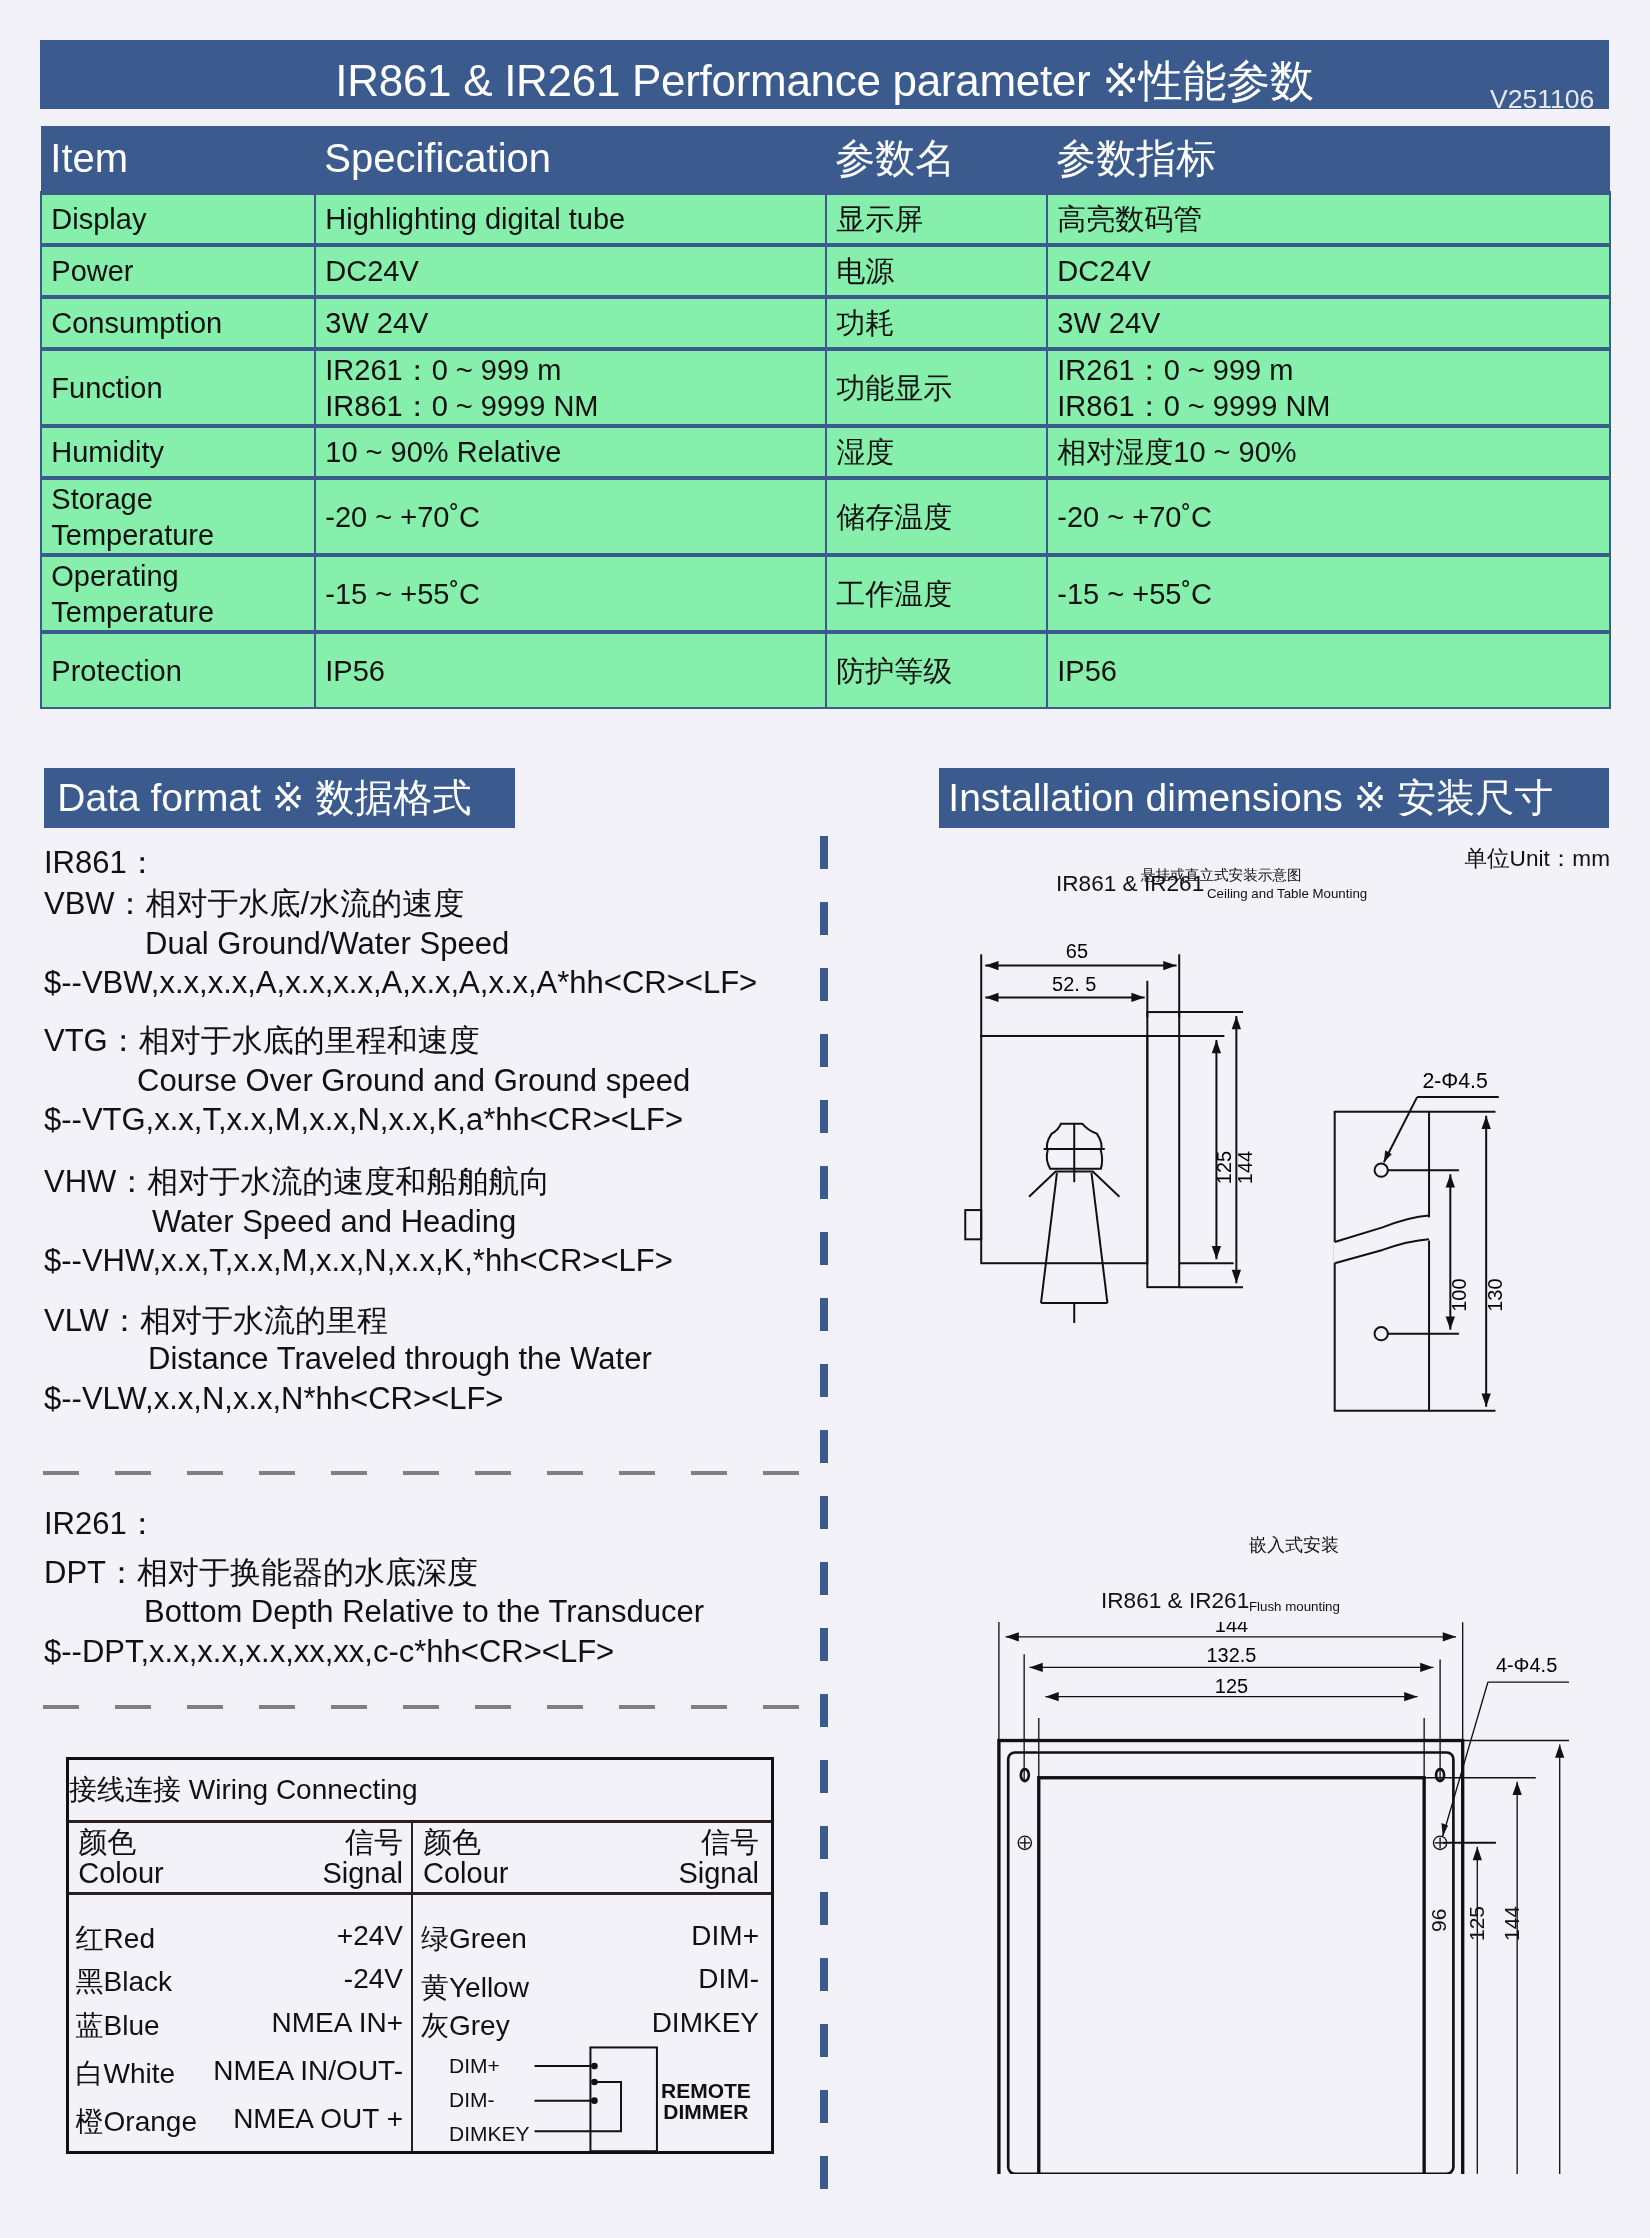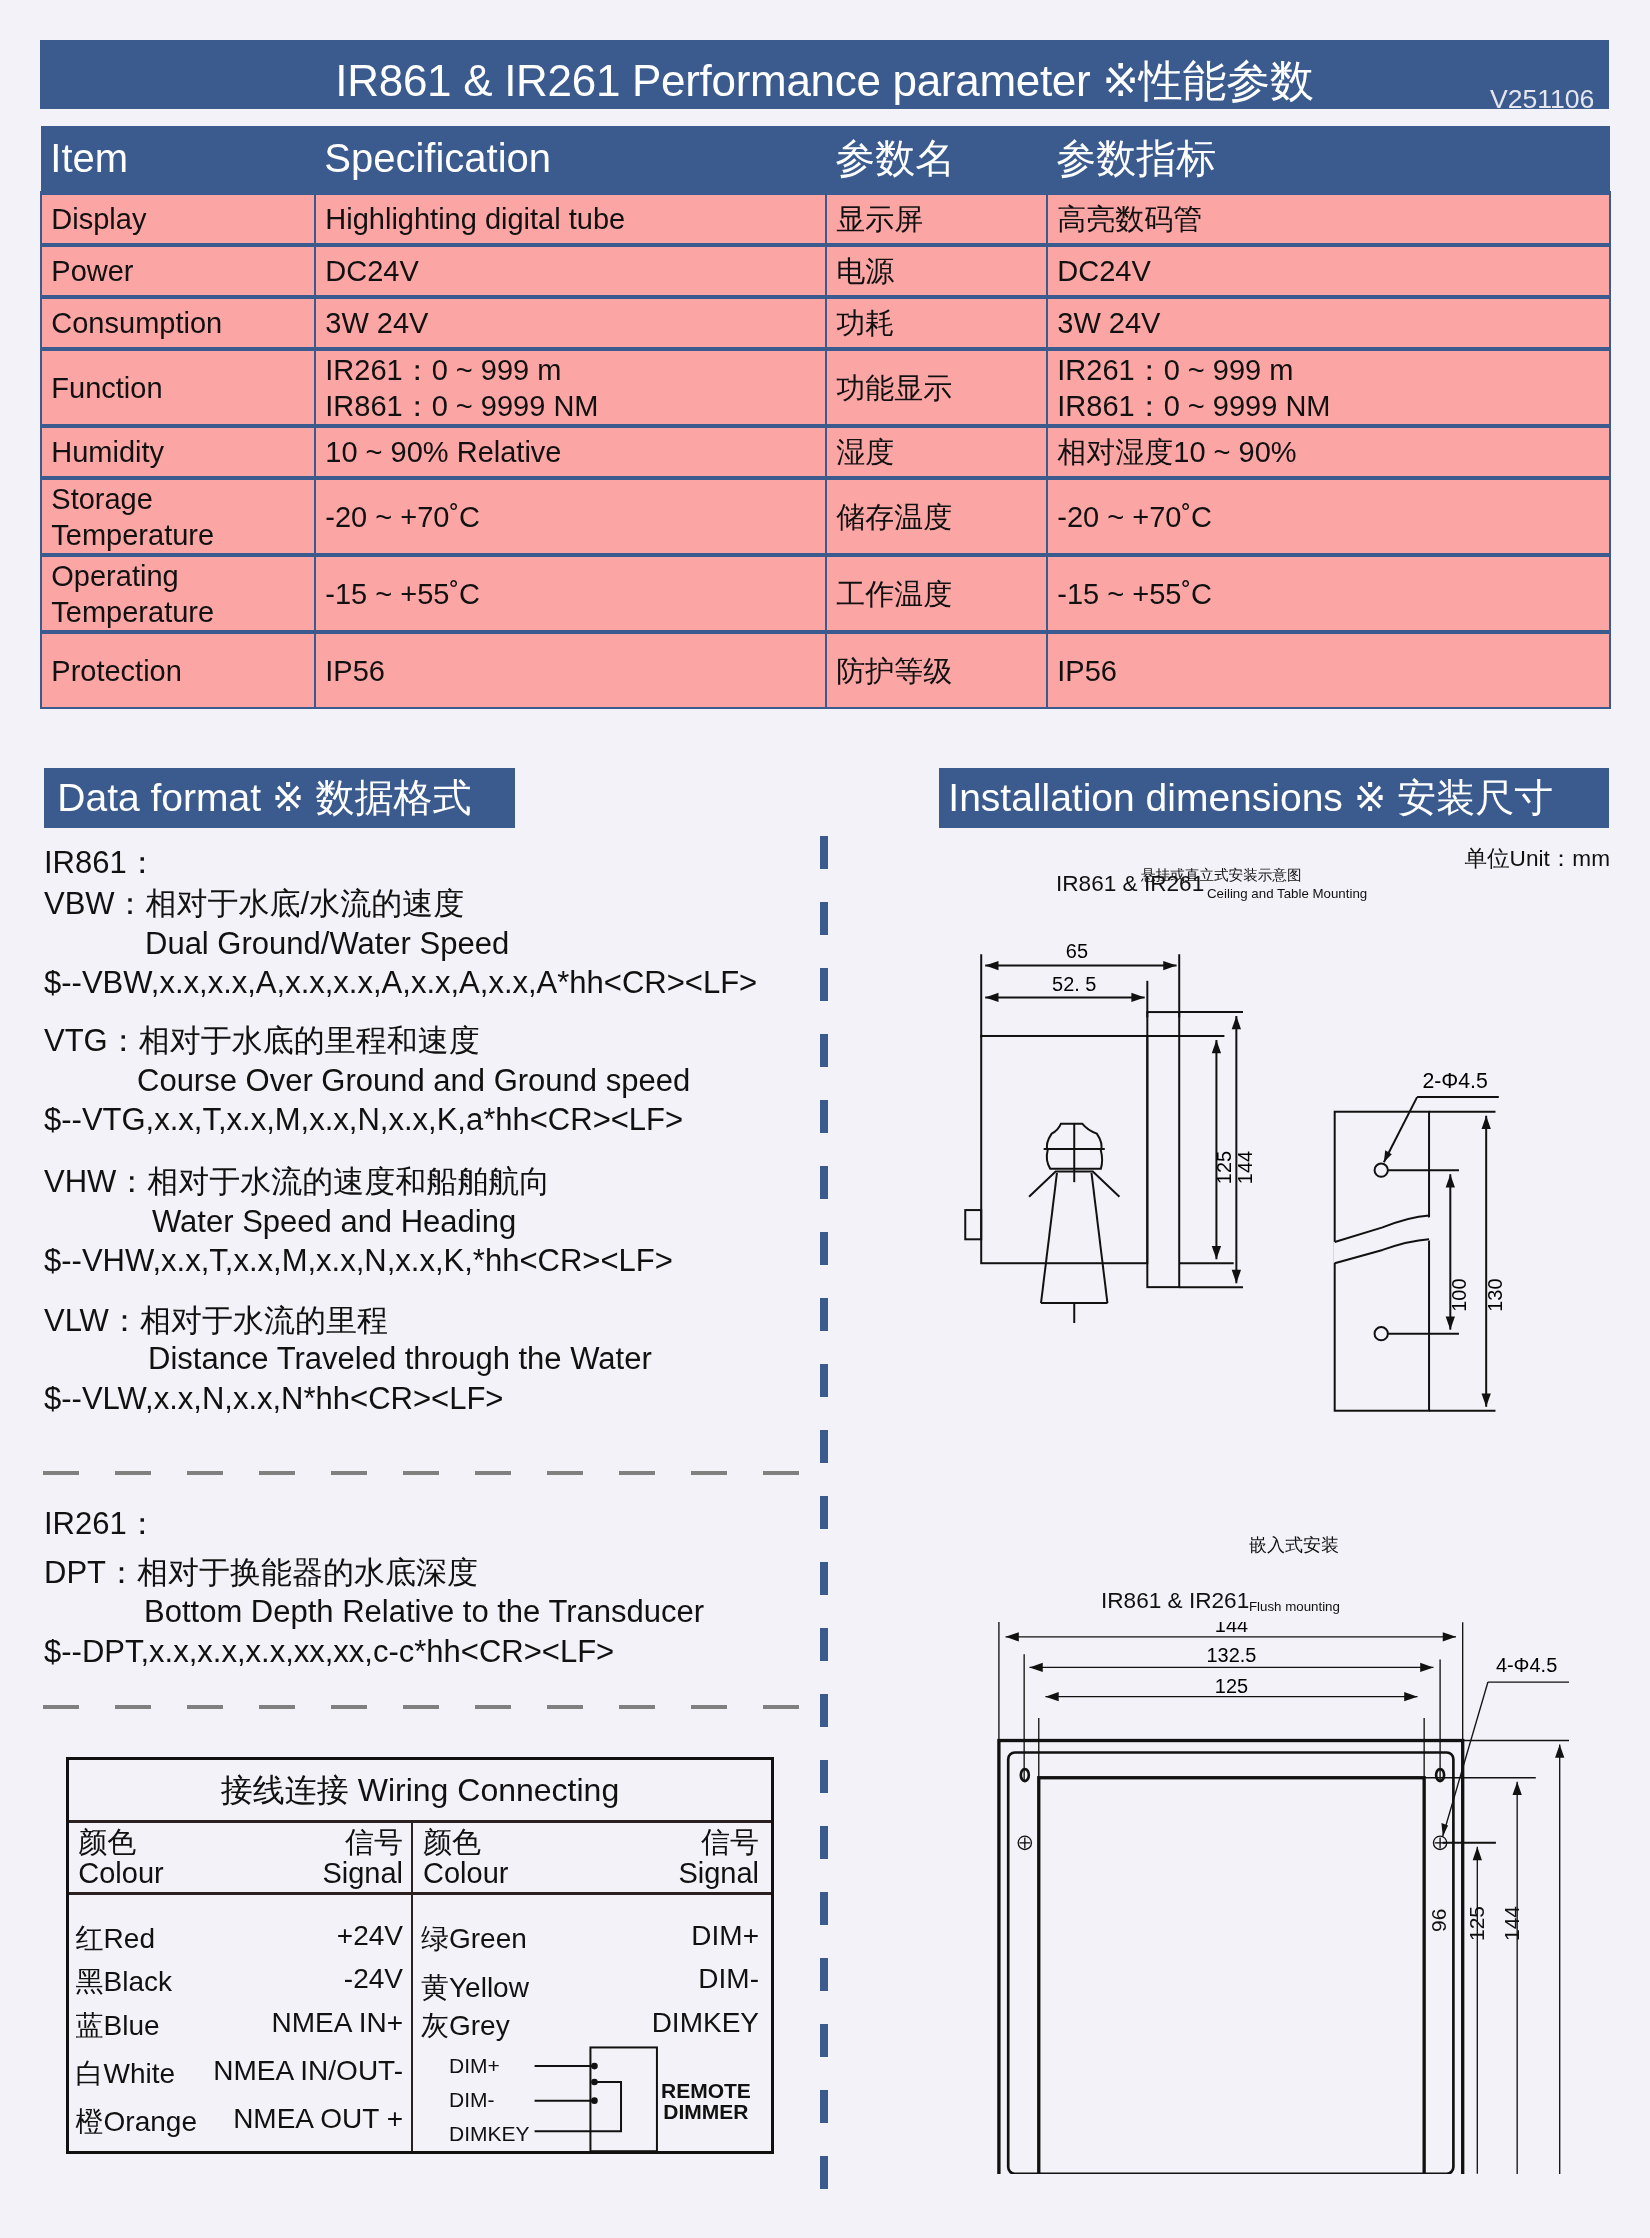"Display" #spec-table td { background: #fca5a5 -> #86efac }
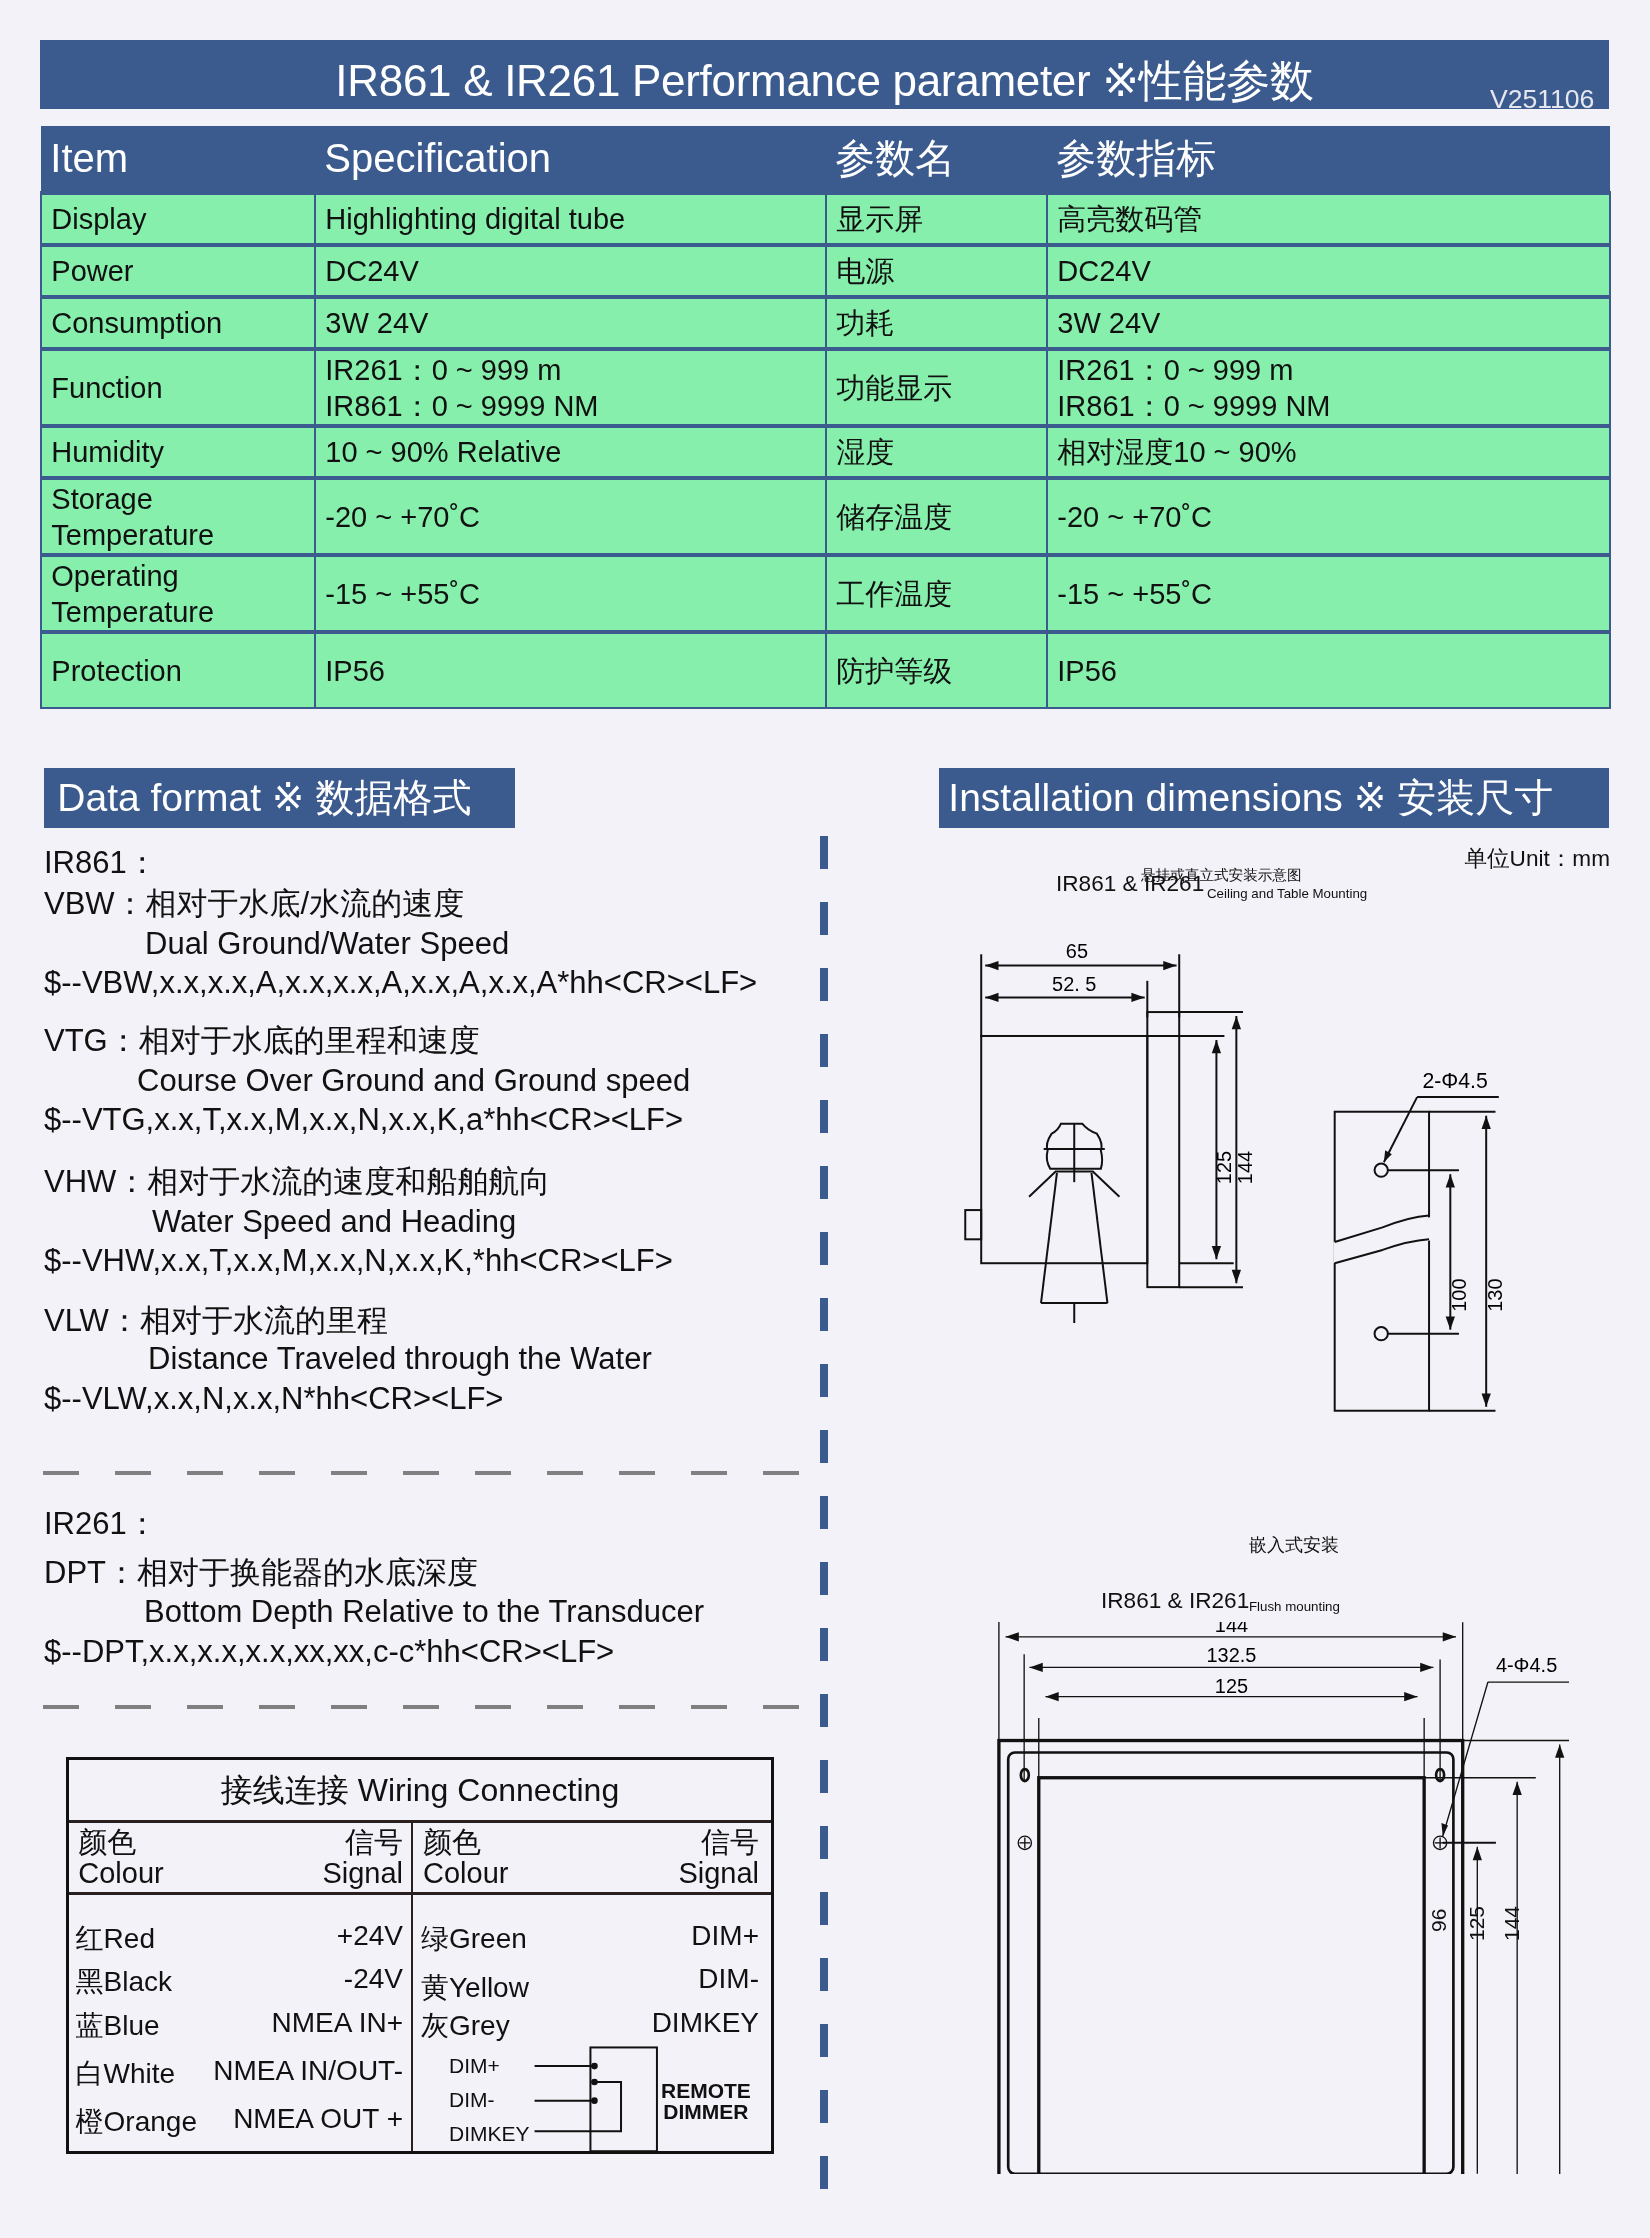"接线连接 Wiring Connecting" #wiring .w-title { font-size: 32px -> 28px; text-align: center -> left }
